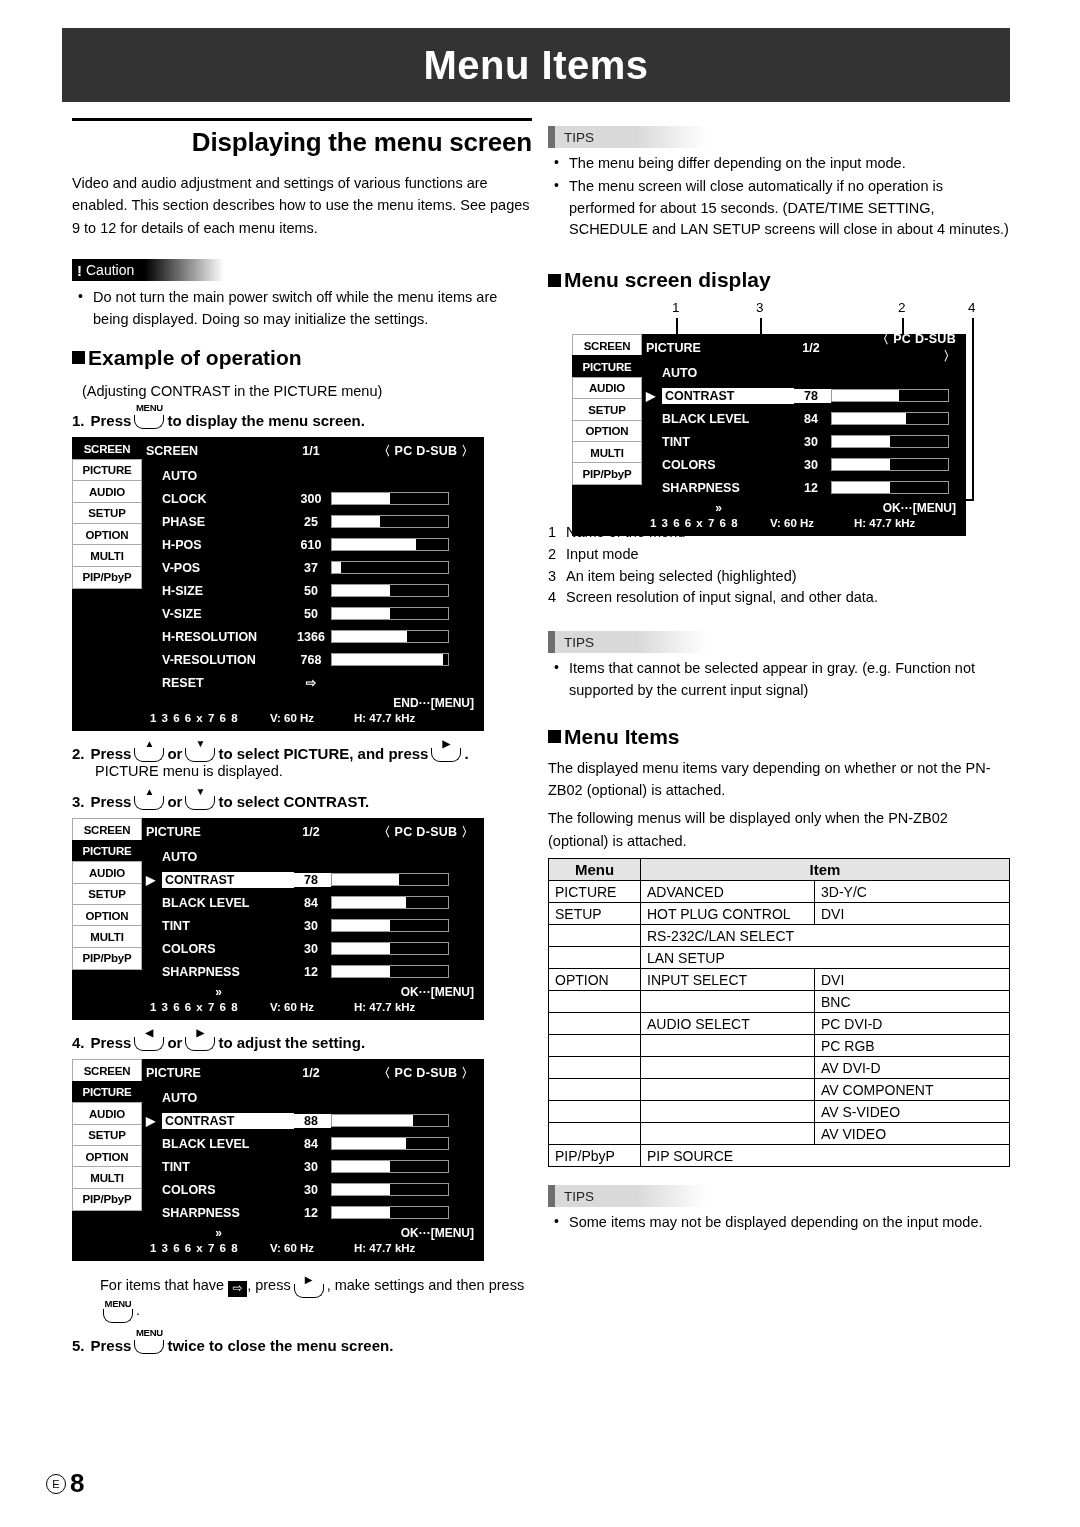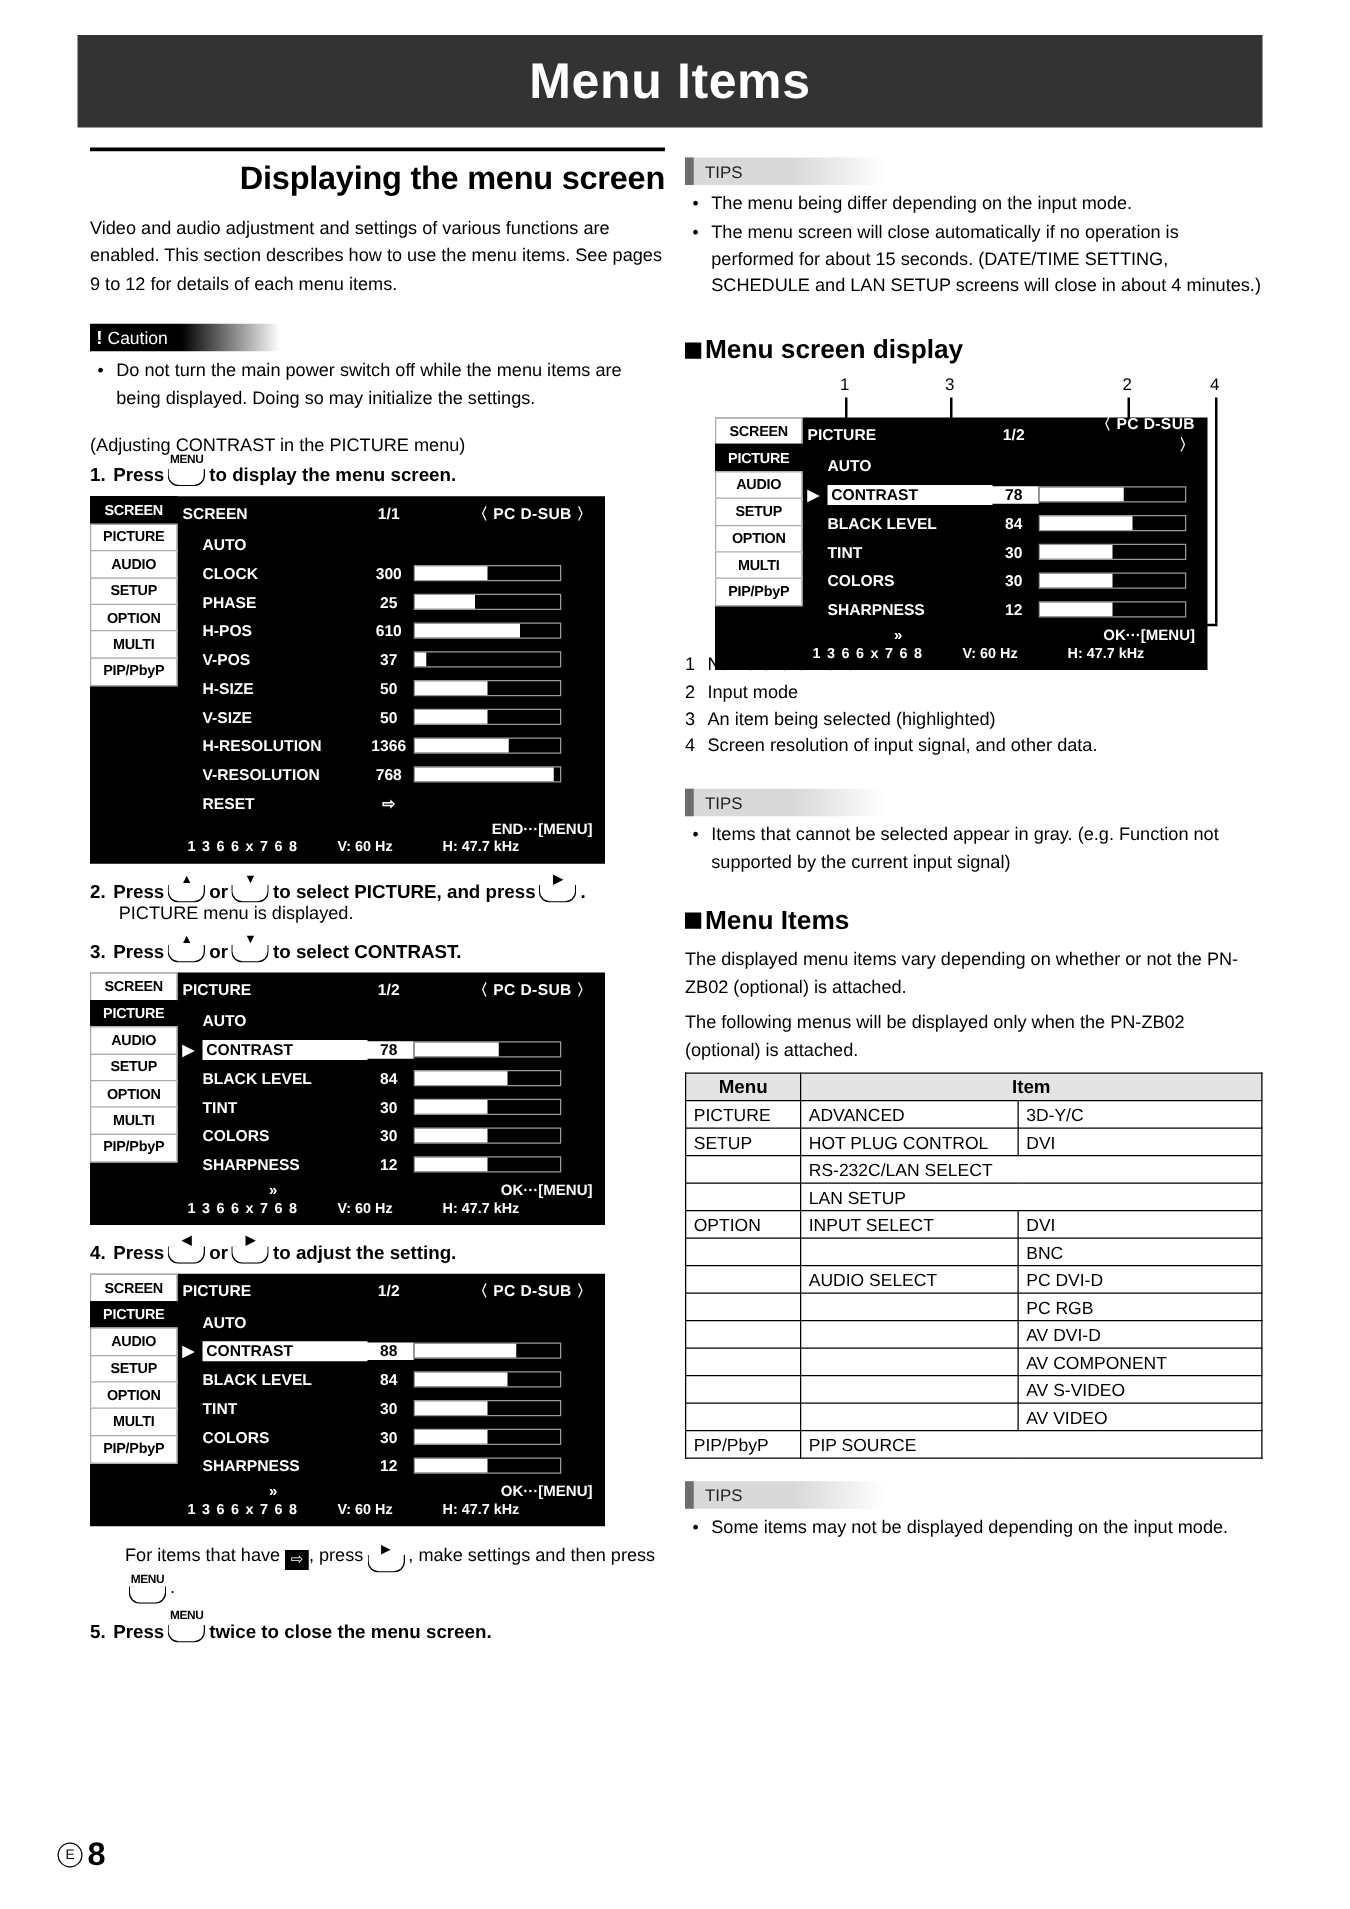"Example of operation" h2.h2 { html: none -> <h2> <span></span> <span>Example of operation</span> </h2> }
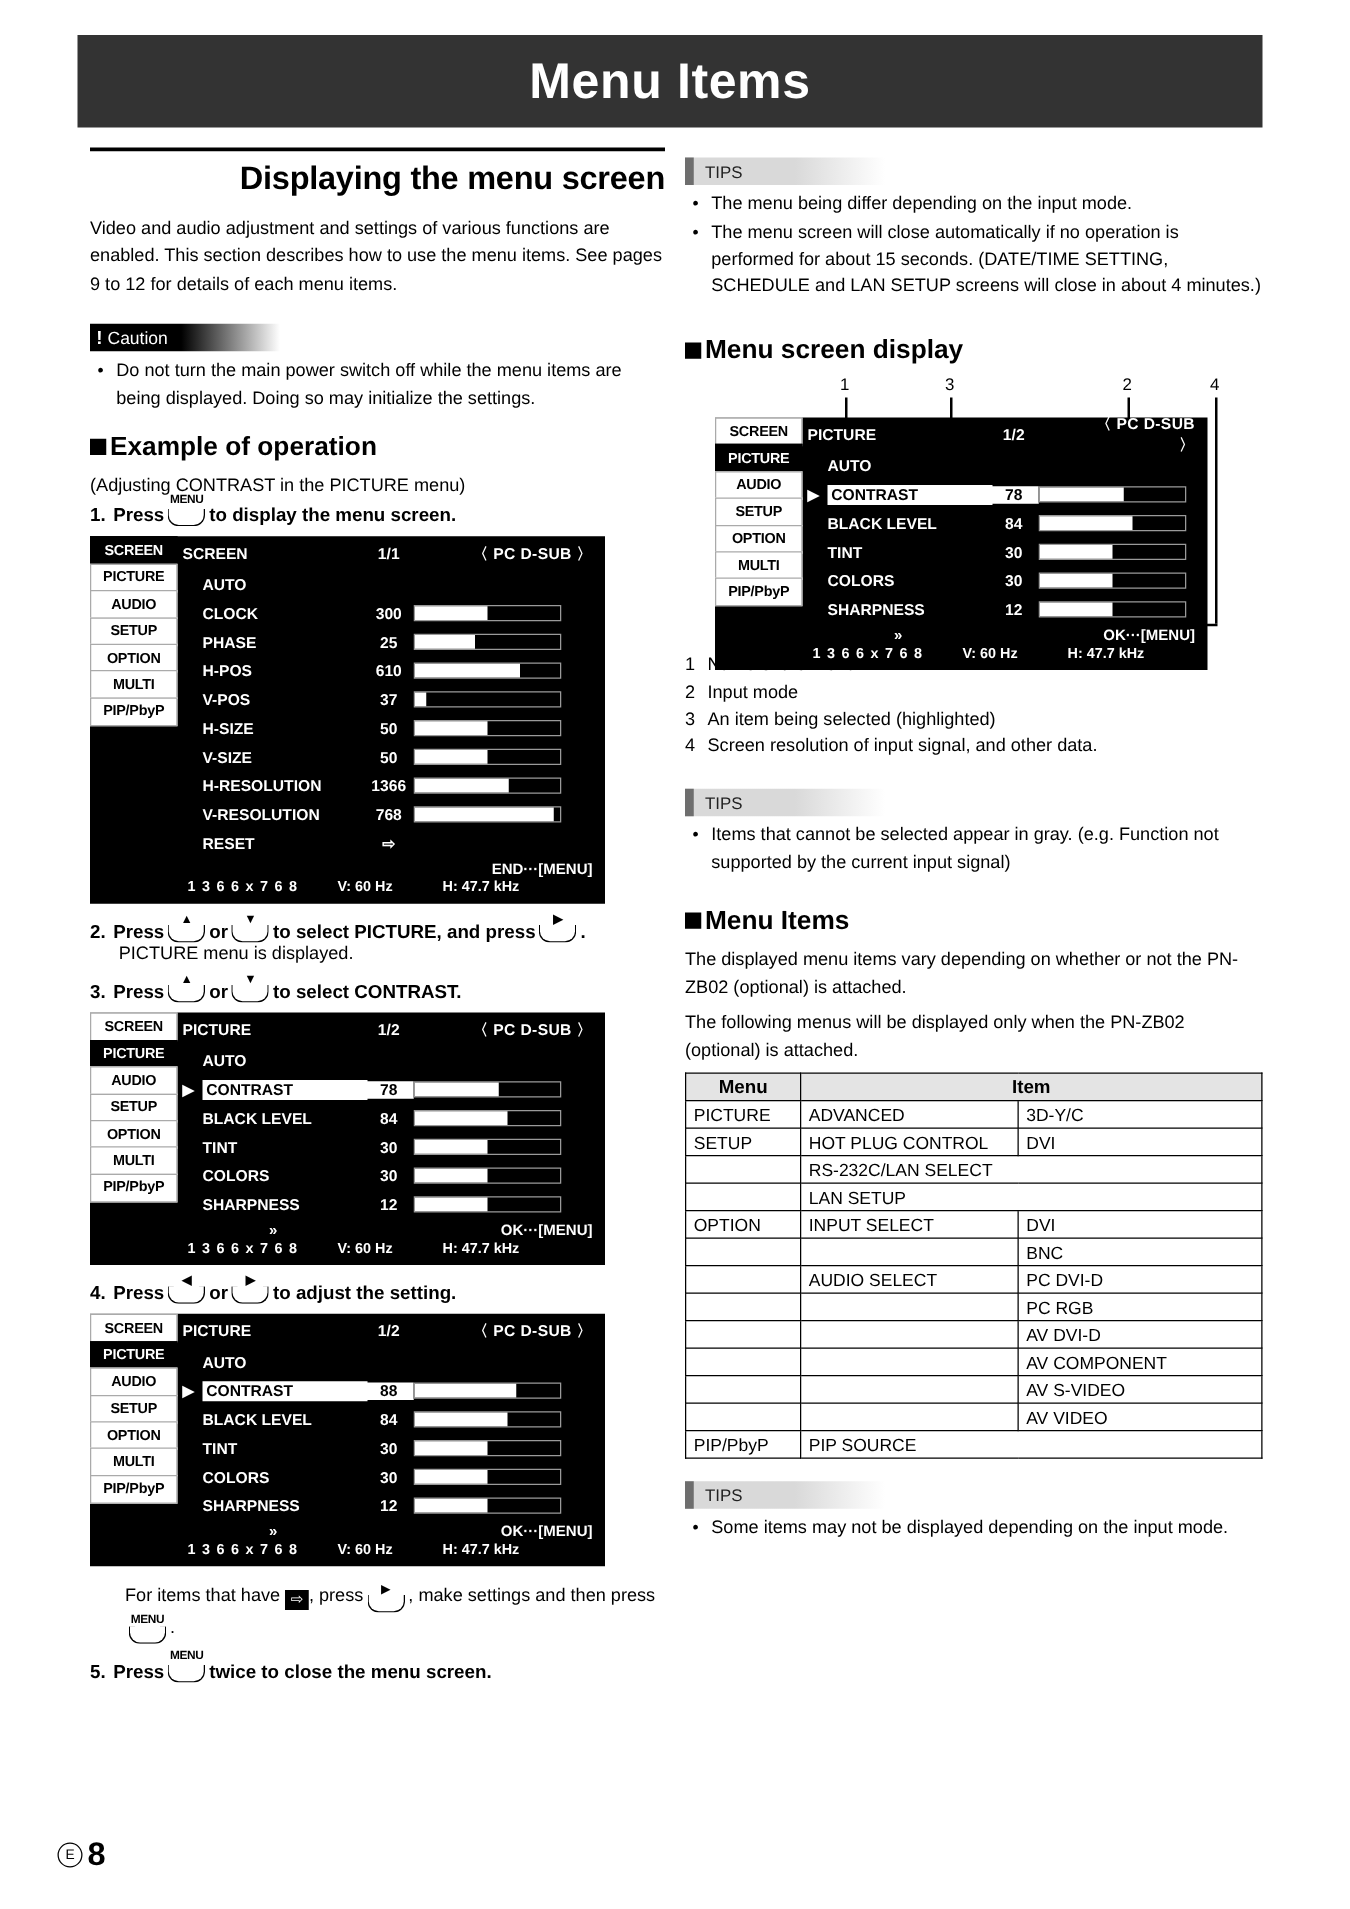"(Adjusting CONTRAST in the PICTURE" p.tight { margin: 0 -> 10px }
